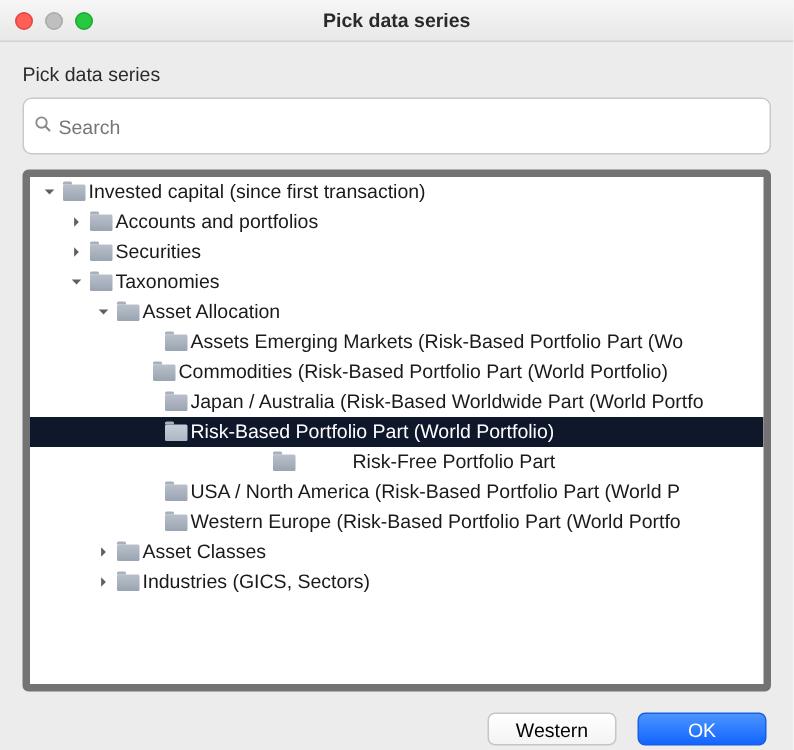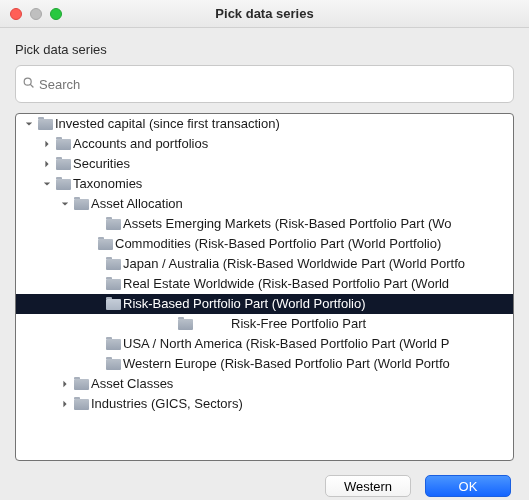"Invested capital (since first" .tree-wrap { border: 1px solid #737373 -> 5px solid #737373 }
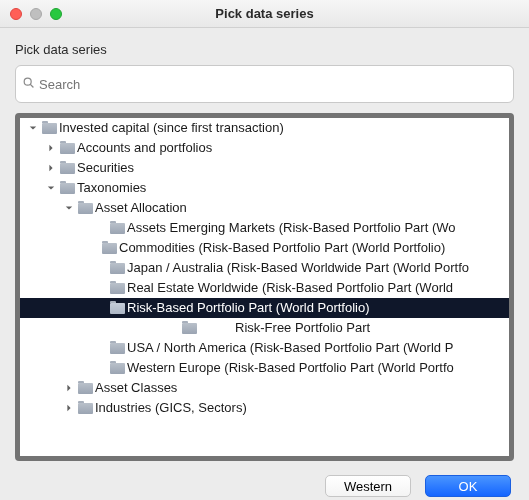"Real Estate Worldwide (Risk-Based" div.row { html: <div> <span></span> <span></span> <span> <span></span> </span> <span>Real Estate Worldwide (Risk-Based Portfolio Part (World</span> </div> -> none }
